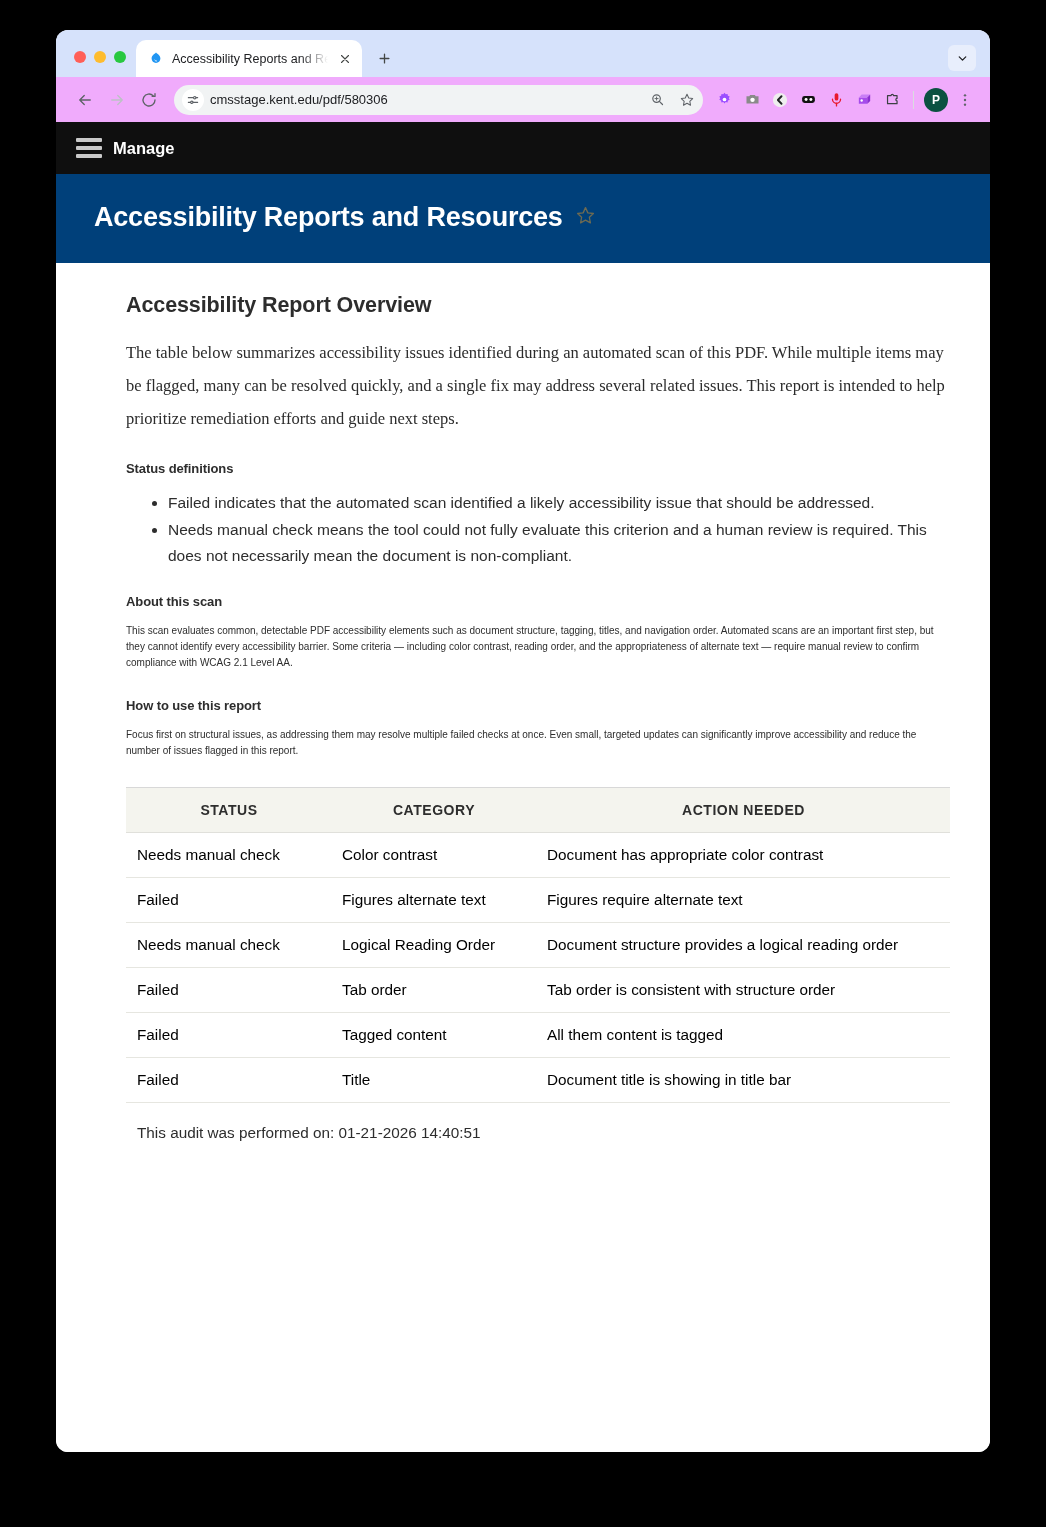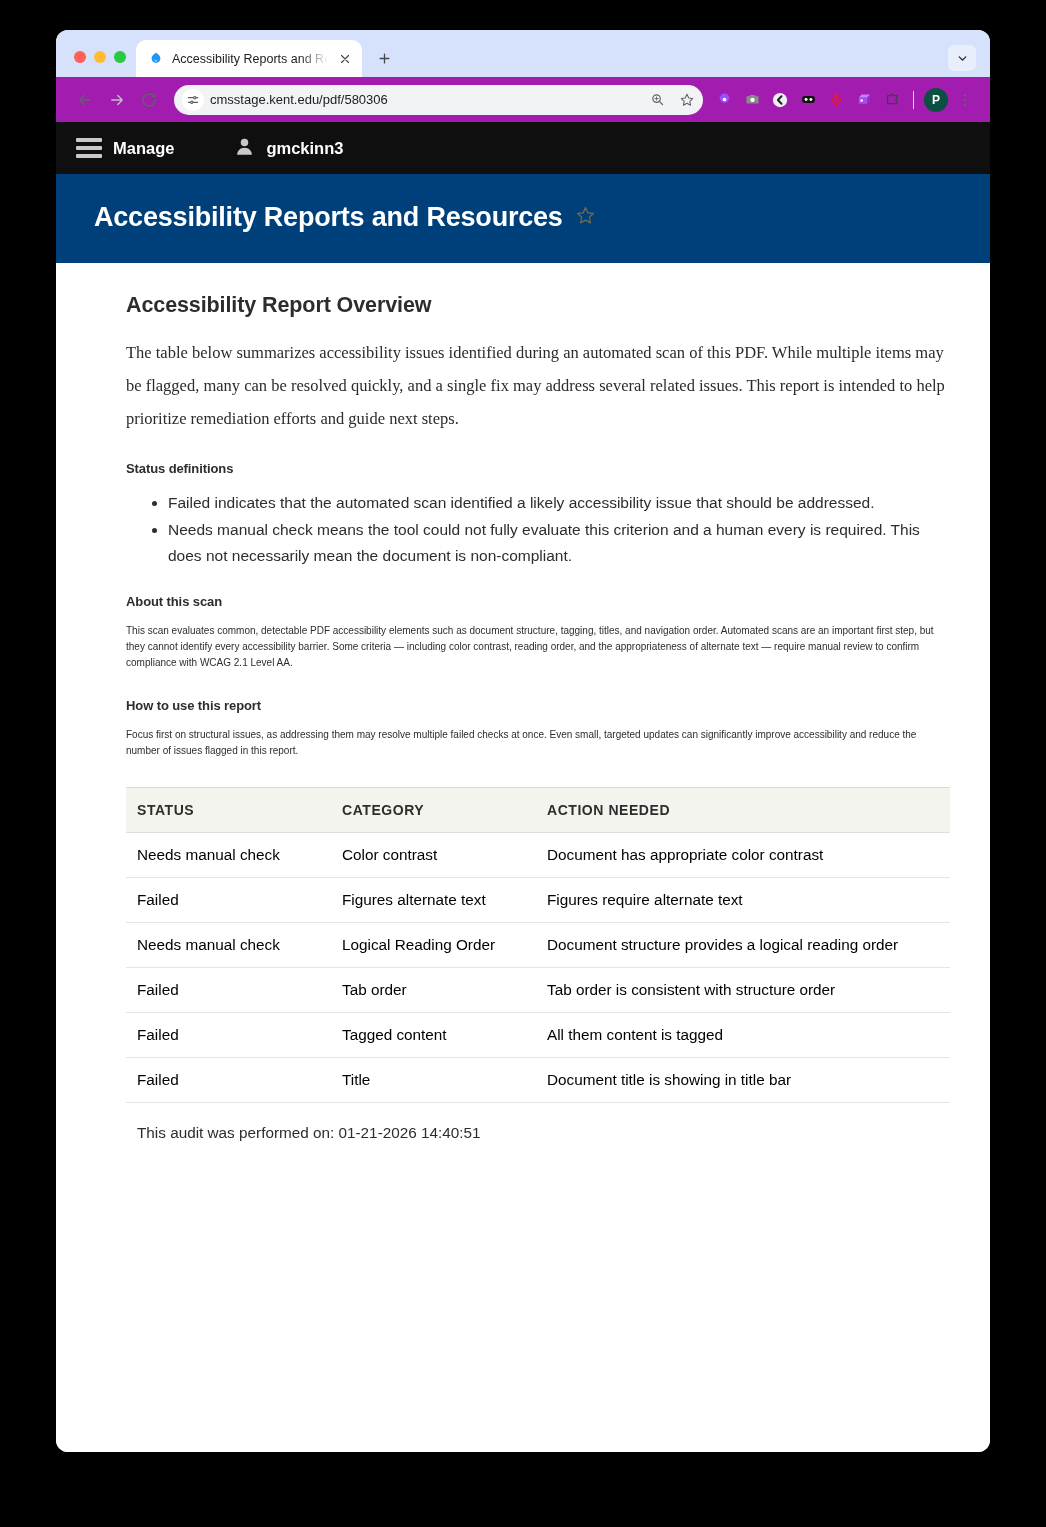"cmsstage.kent.edu/pdf/580306" #toolbar { background: #a21caf -> #f0abfc }
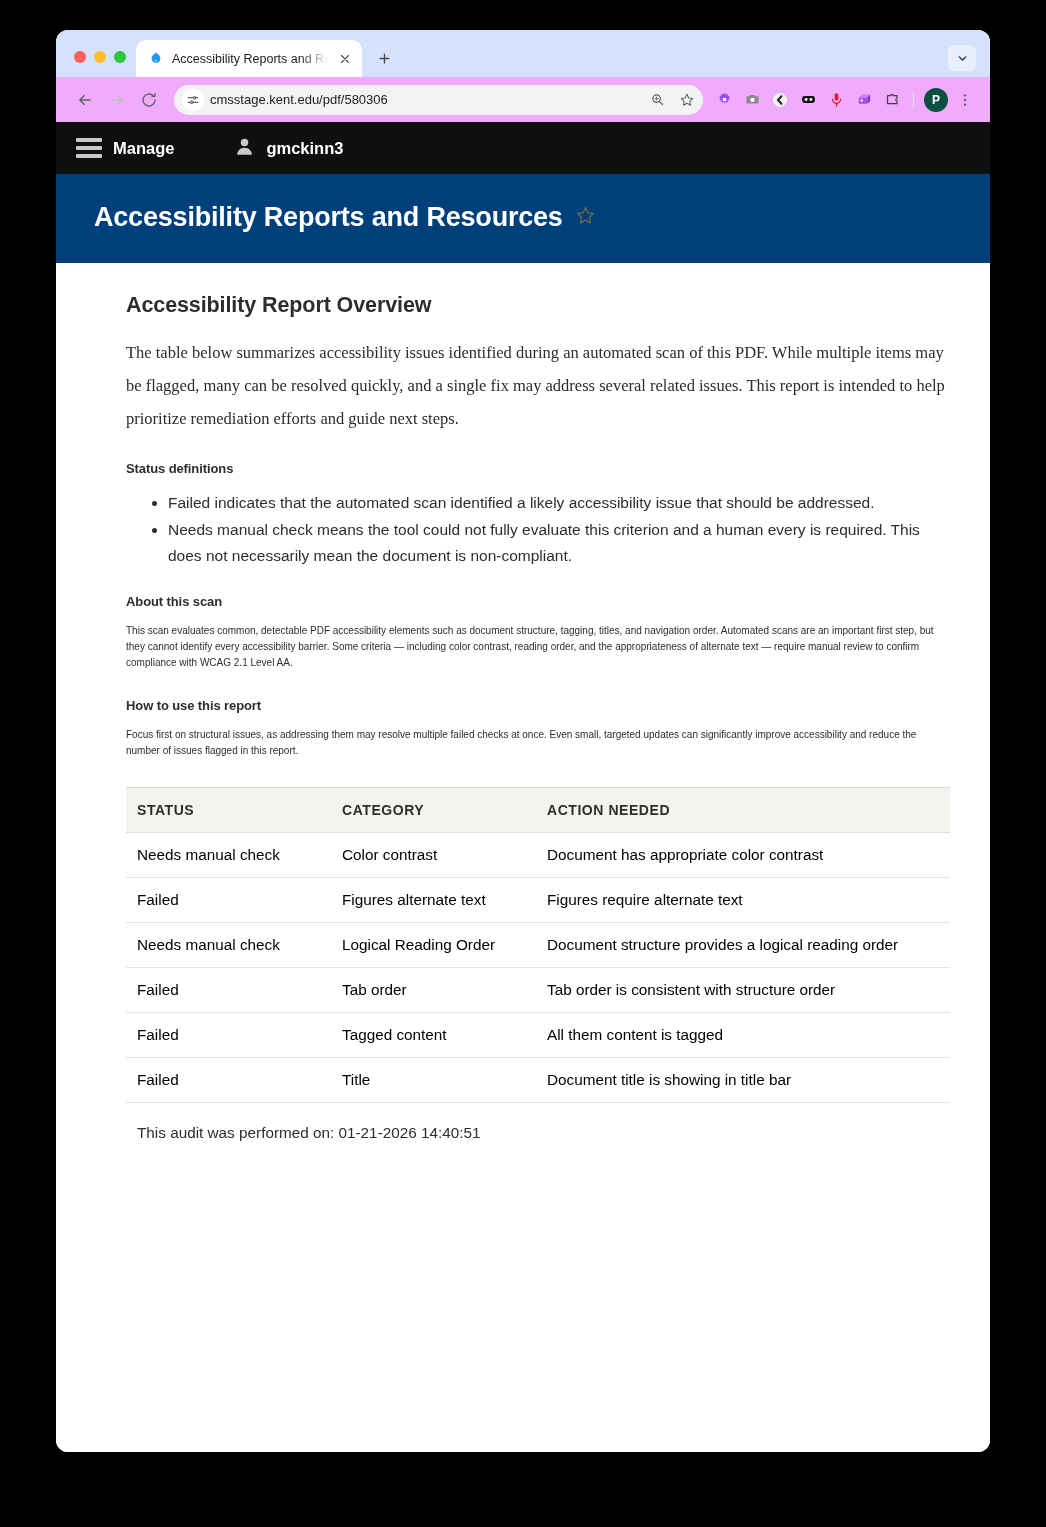"Manage" #drupal-toolbar { gap: 16px -> 0 }
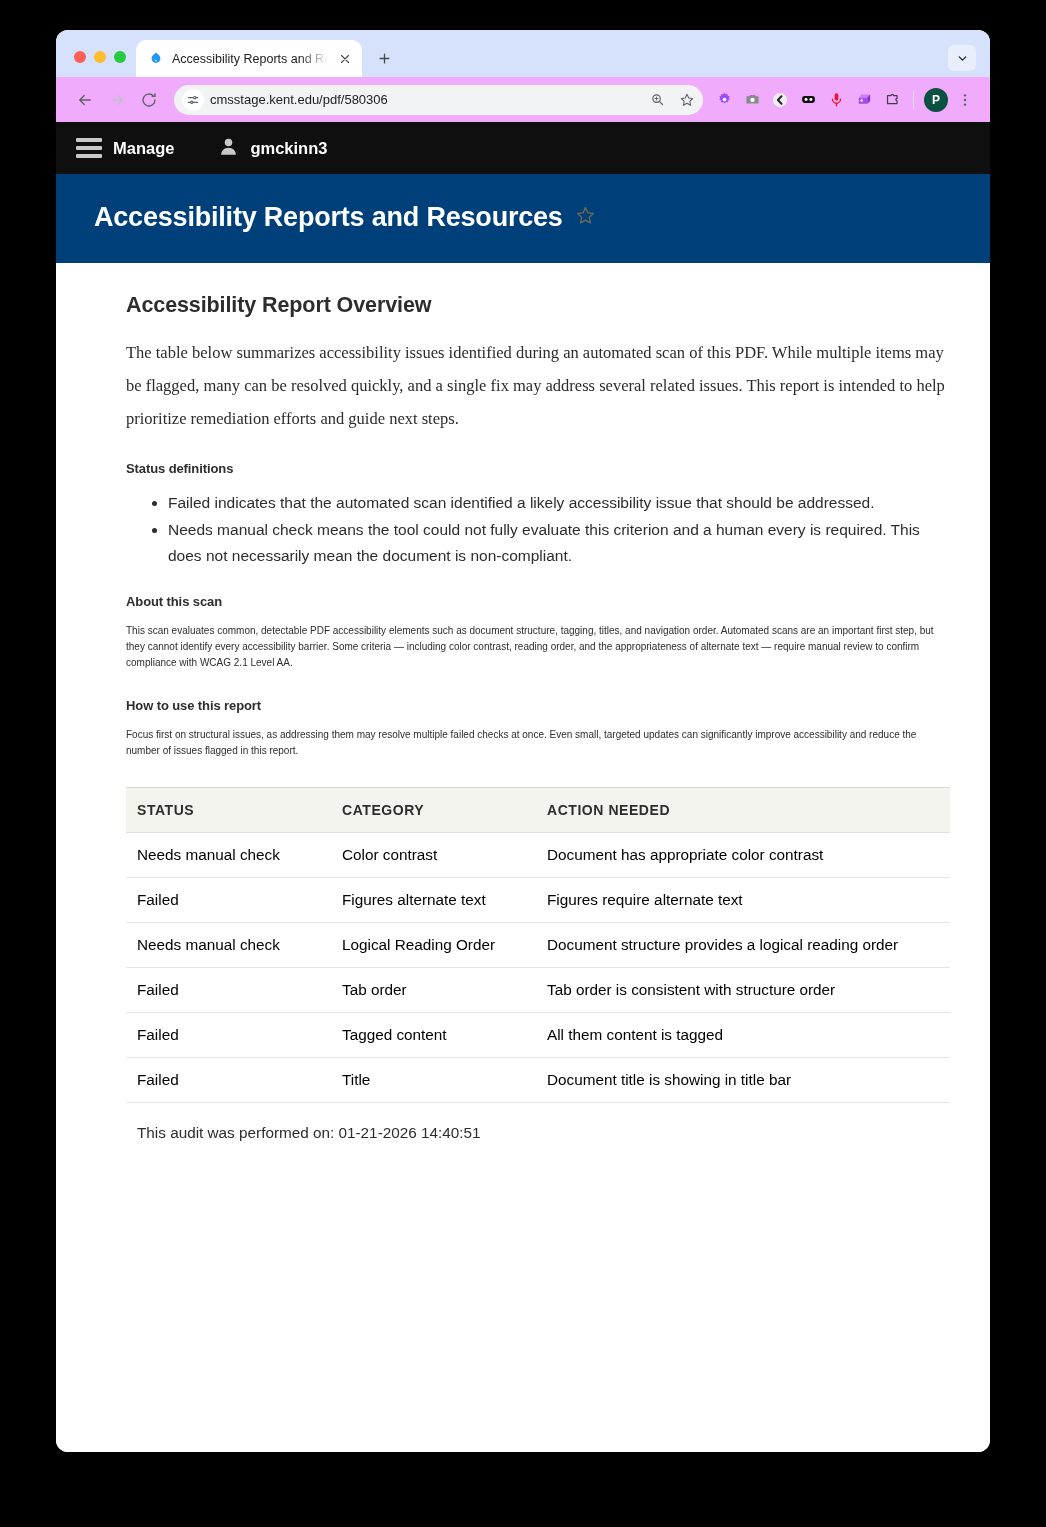"gmckinn3" div.admin-item { html: <div> <span> <svg> <circle></circle> <path></path> </svg> </span> <span>gmckinn3</span> </div> -> none }
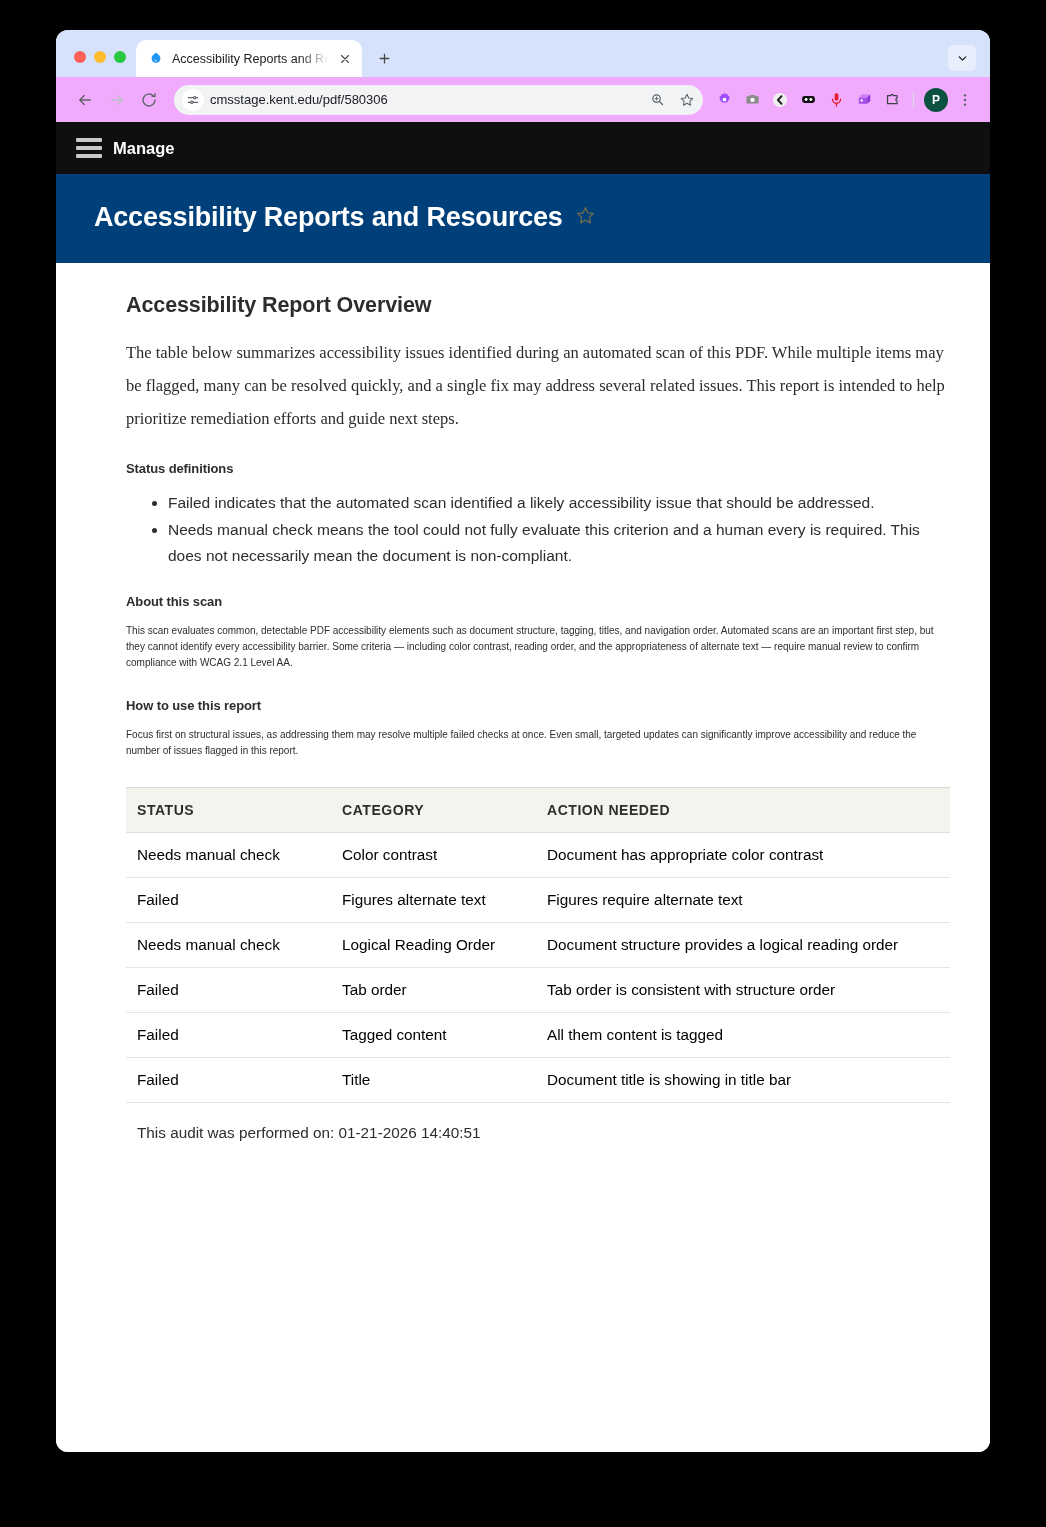"Needs manual check means the" li { text: every -> review }
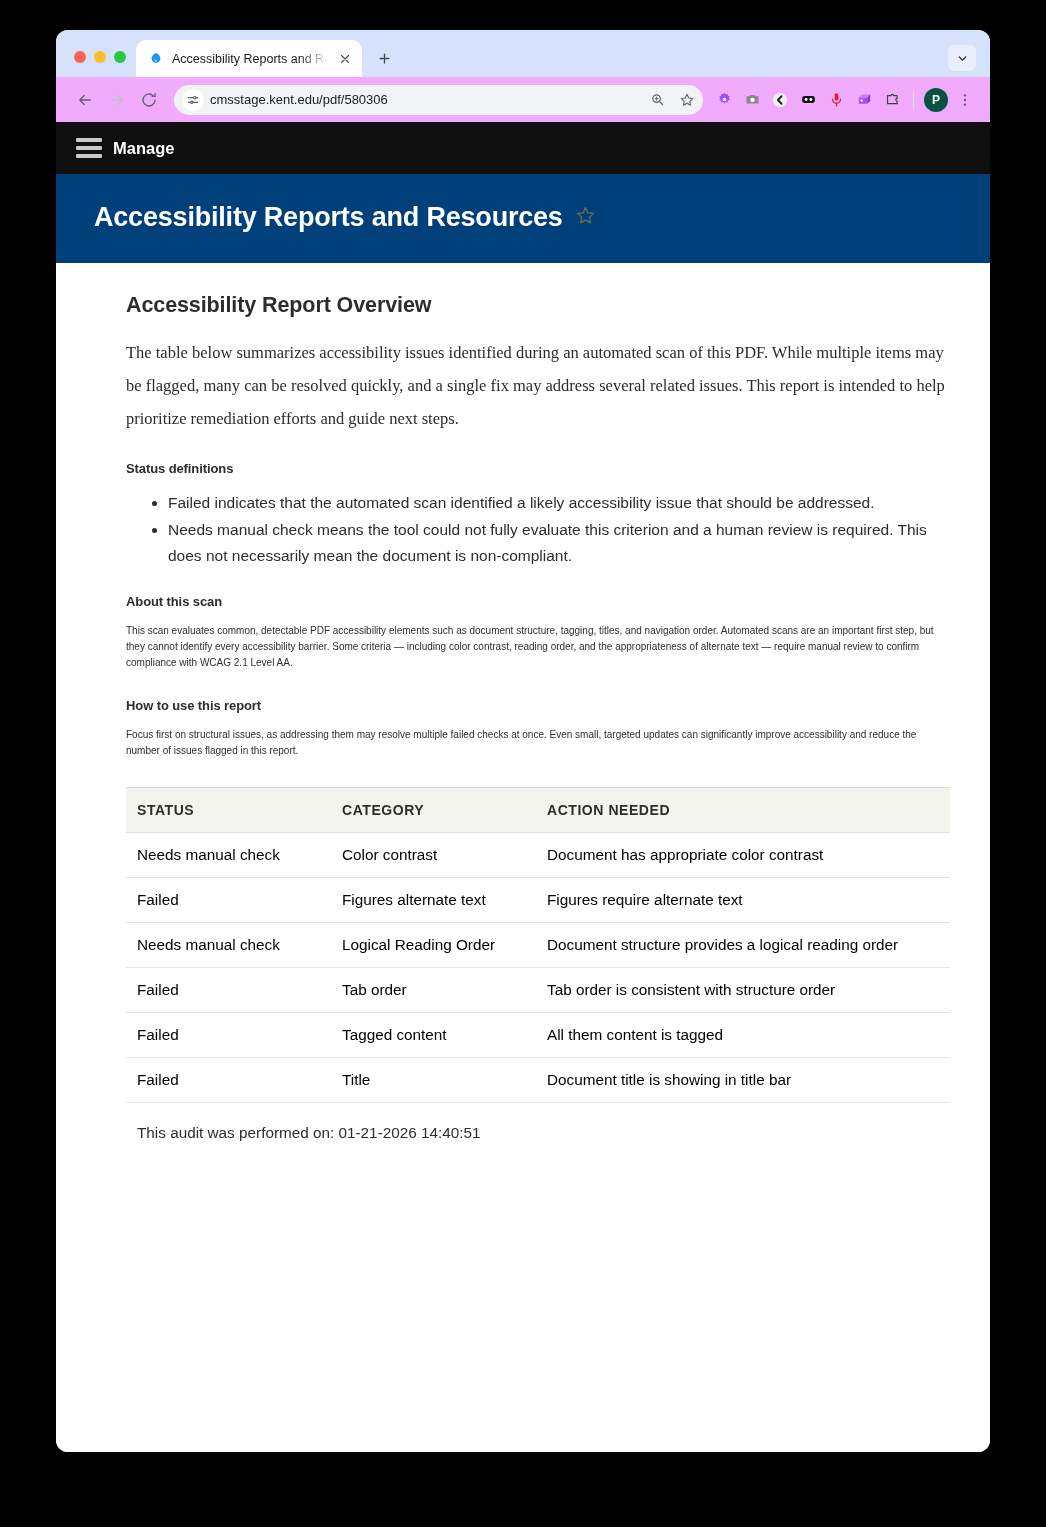"STATUS" #report-table thead th { text-align: left -> center }
